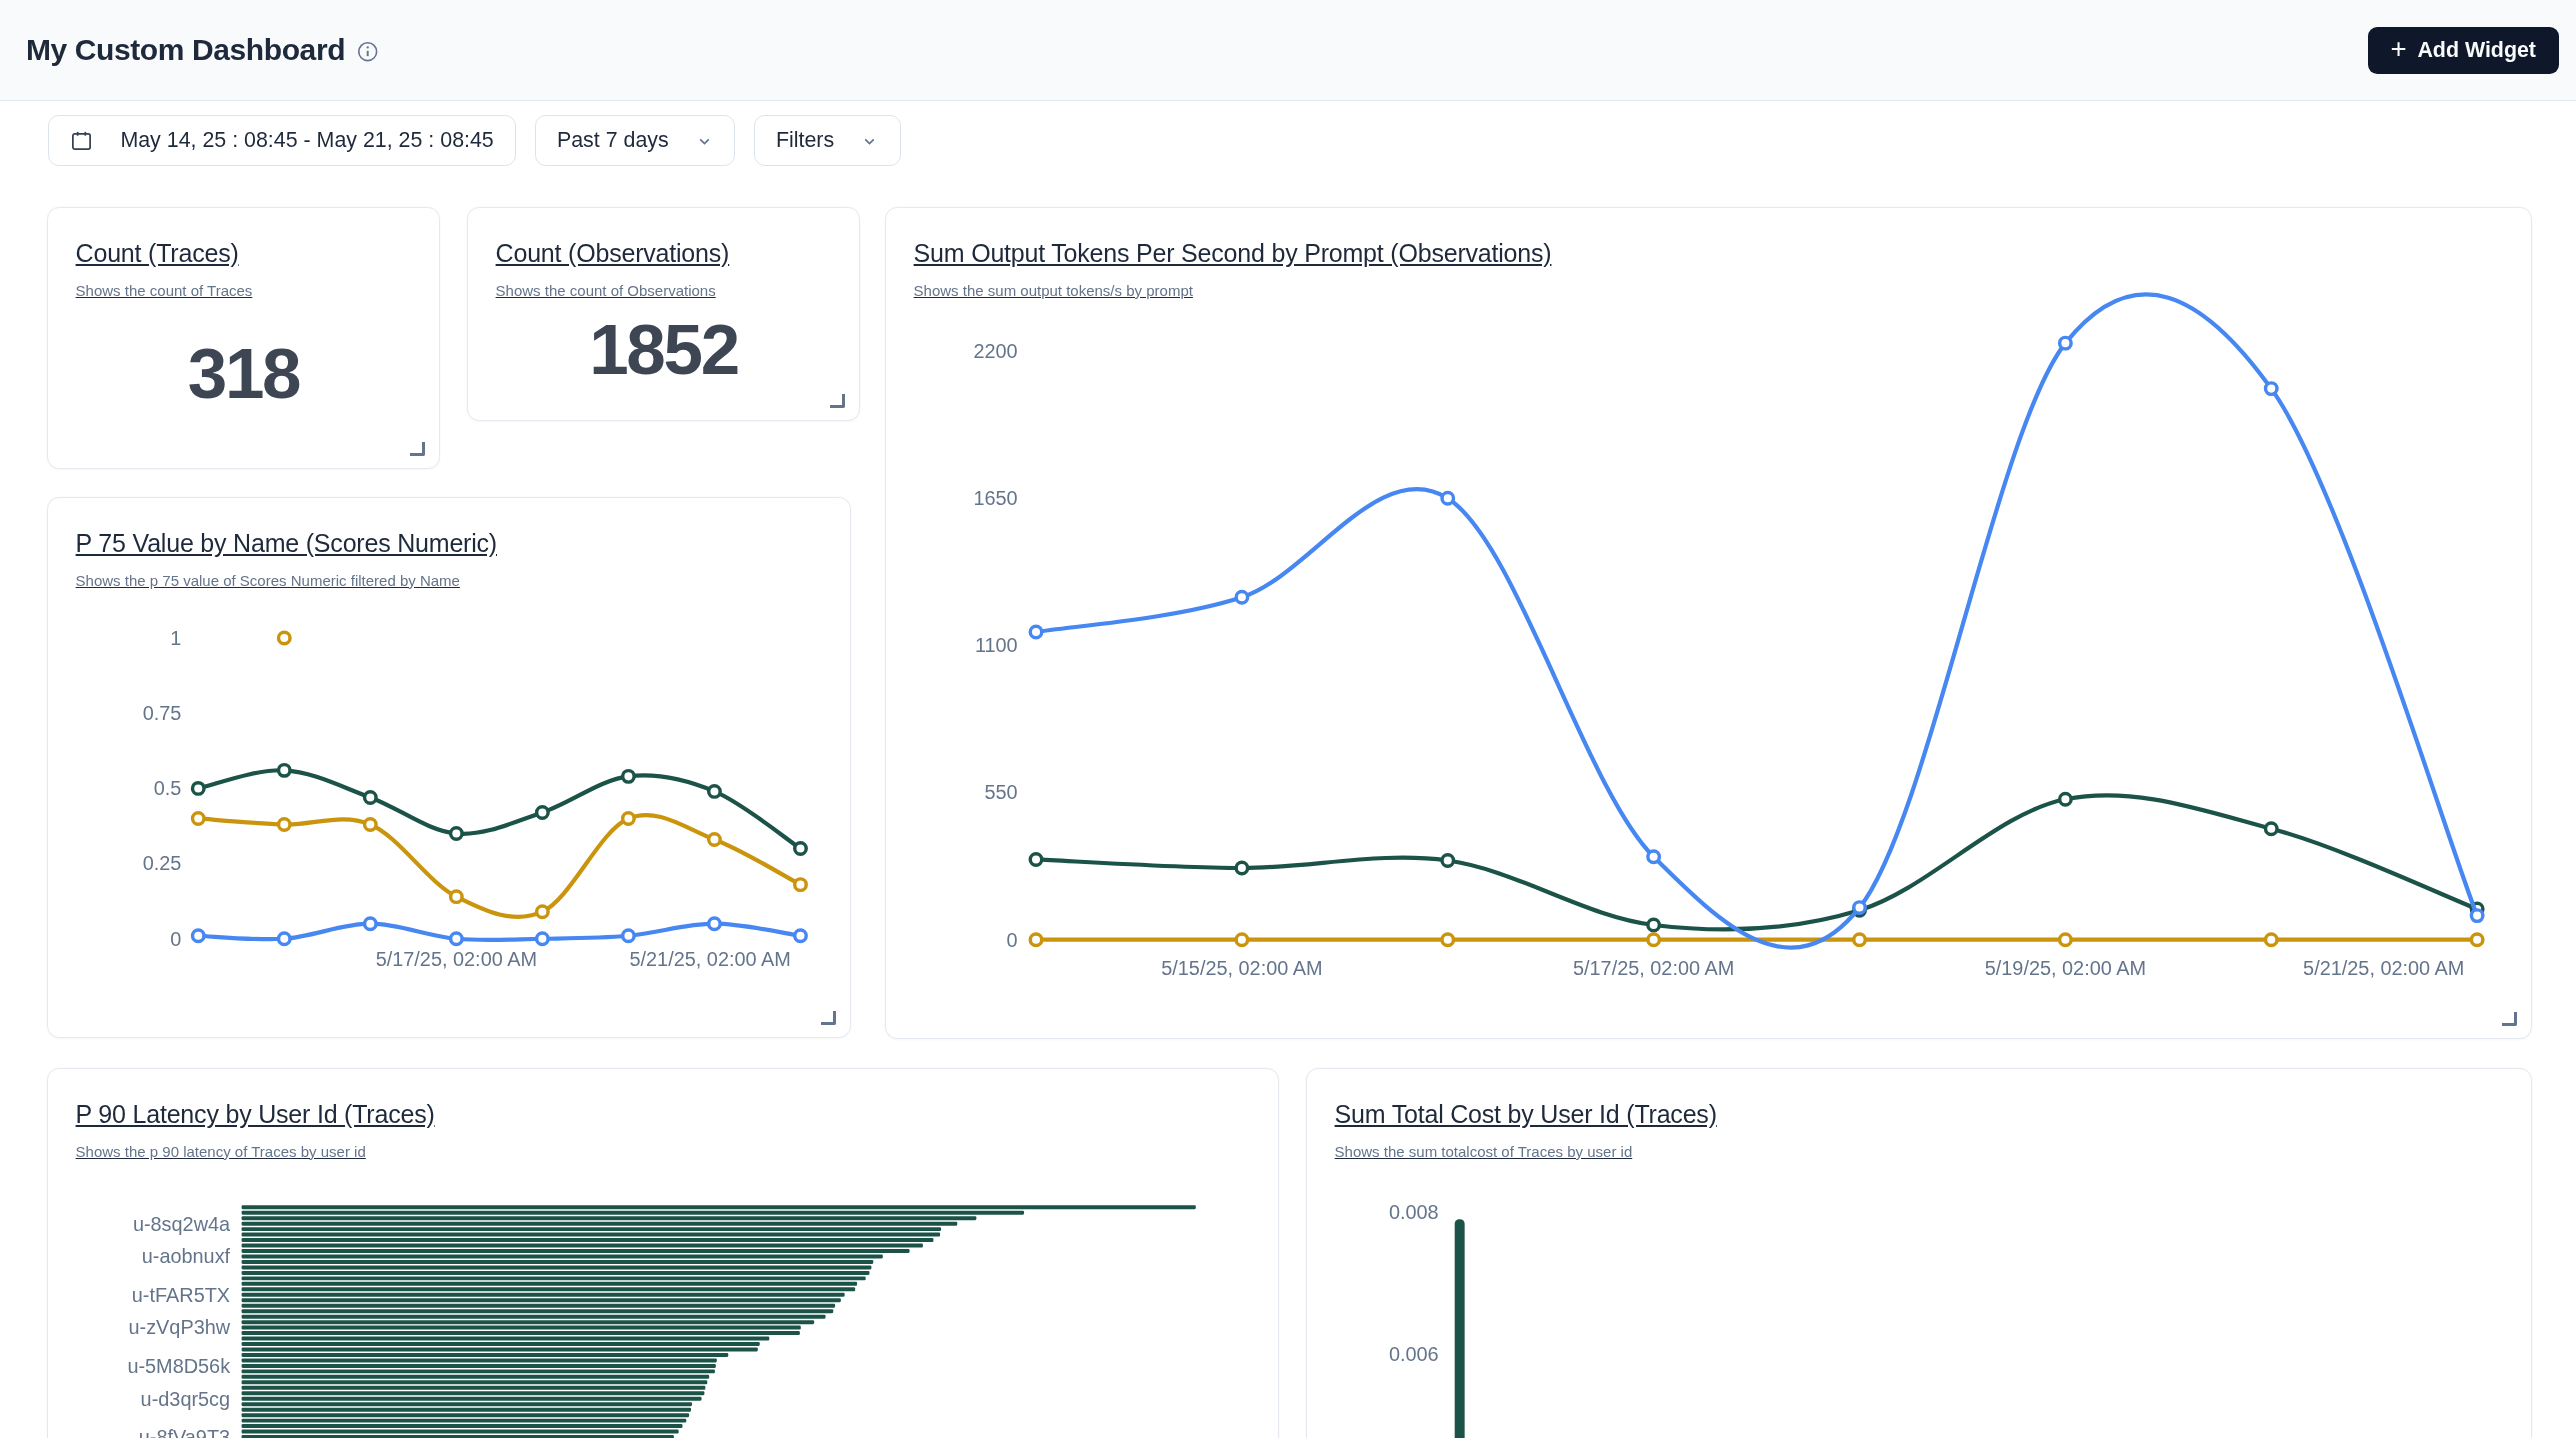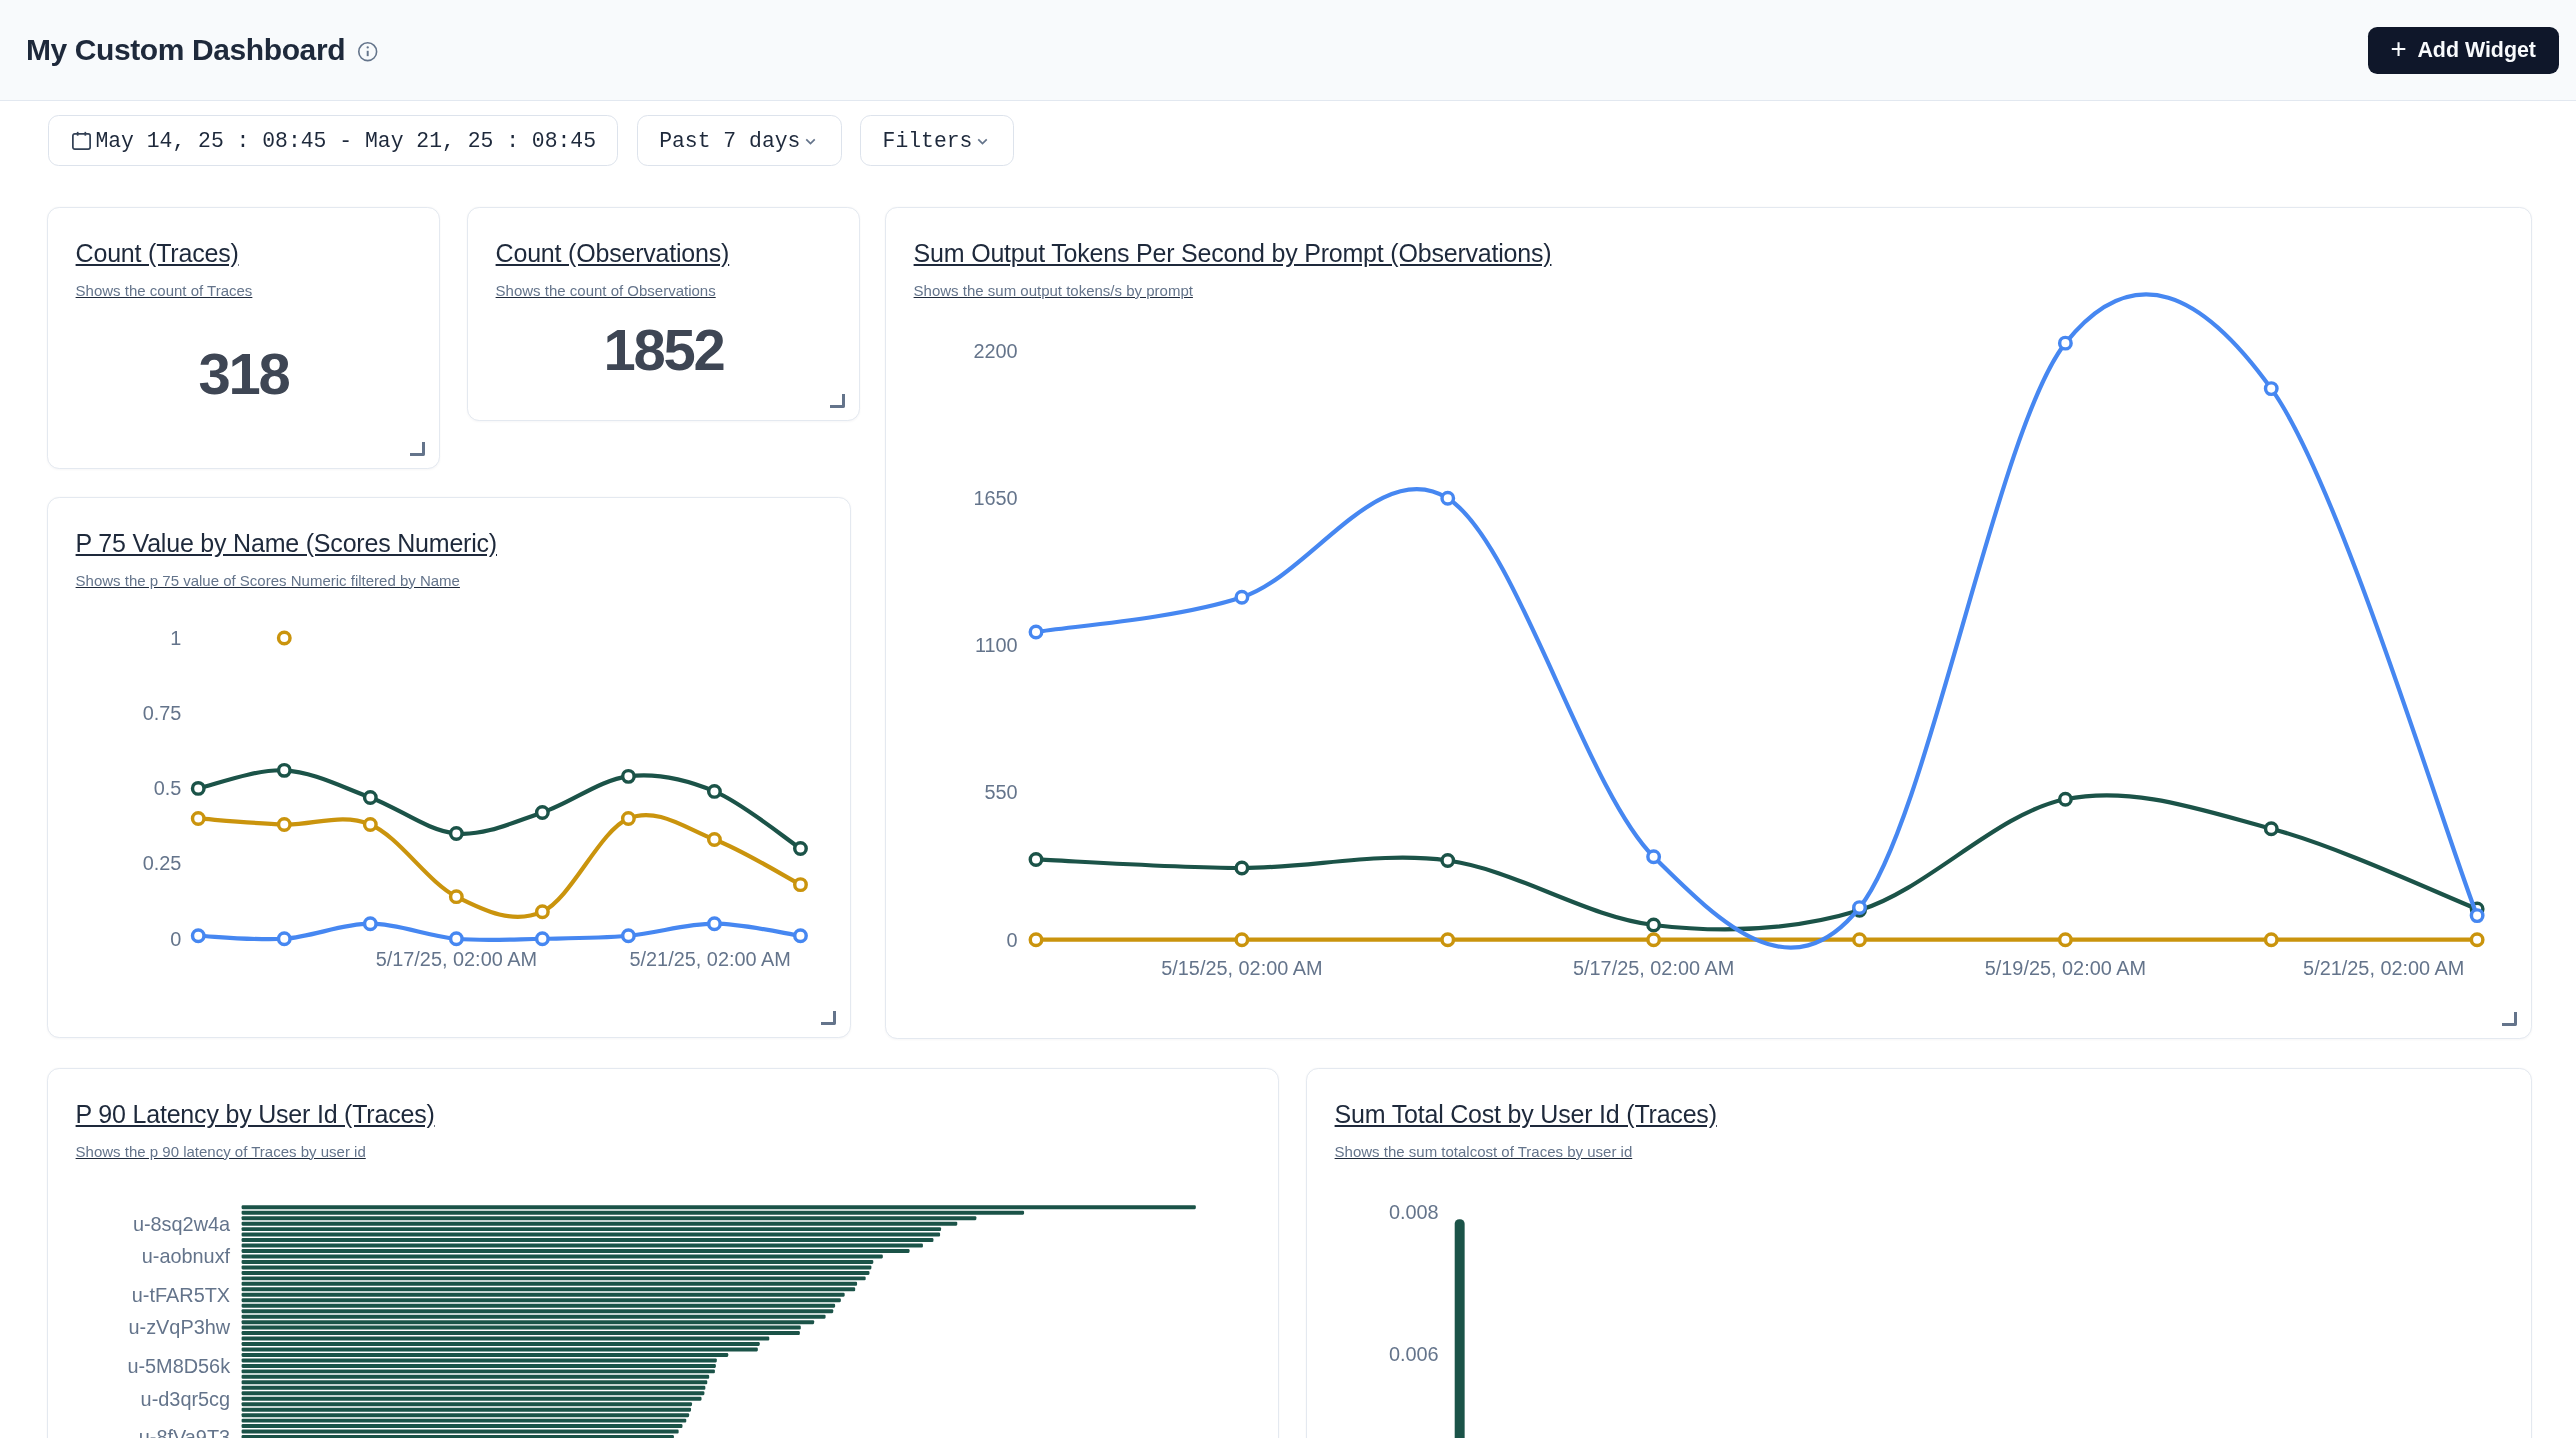"May 14, 25 : 08:45" .control { font-family: Liberation Mono, monospace -> none; gap: 2px -> 27px }
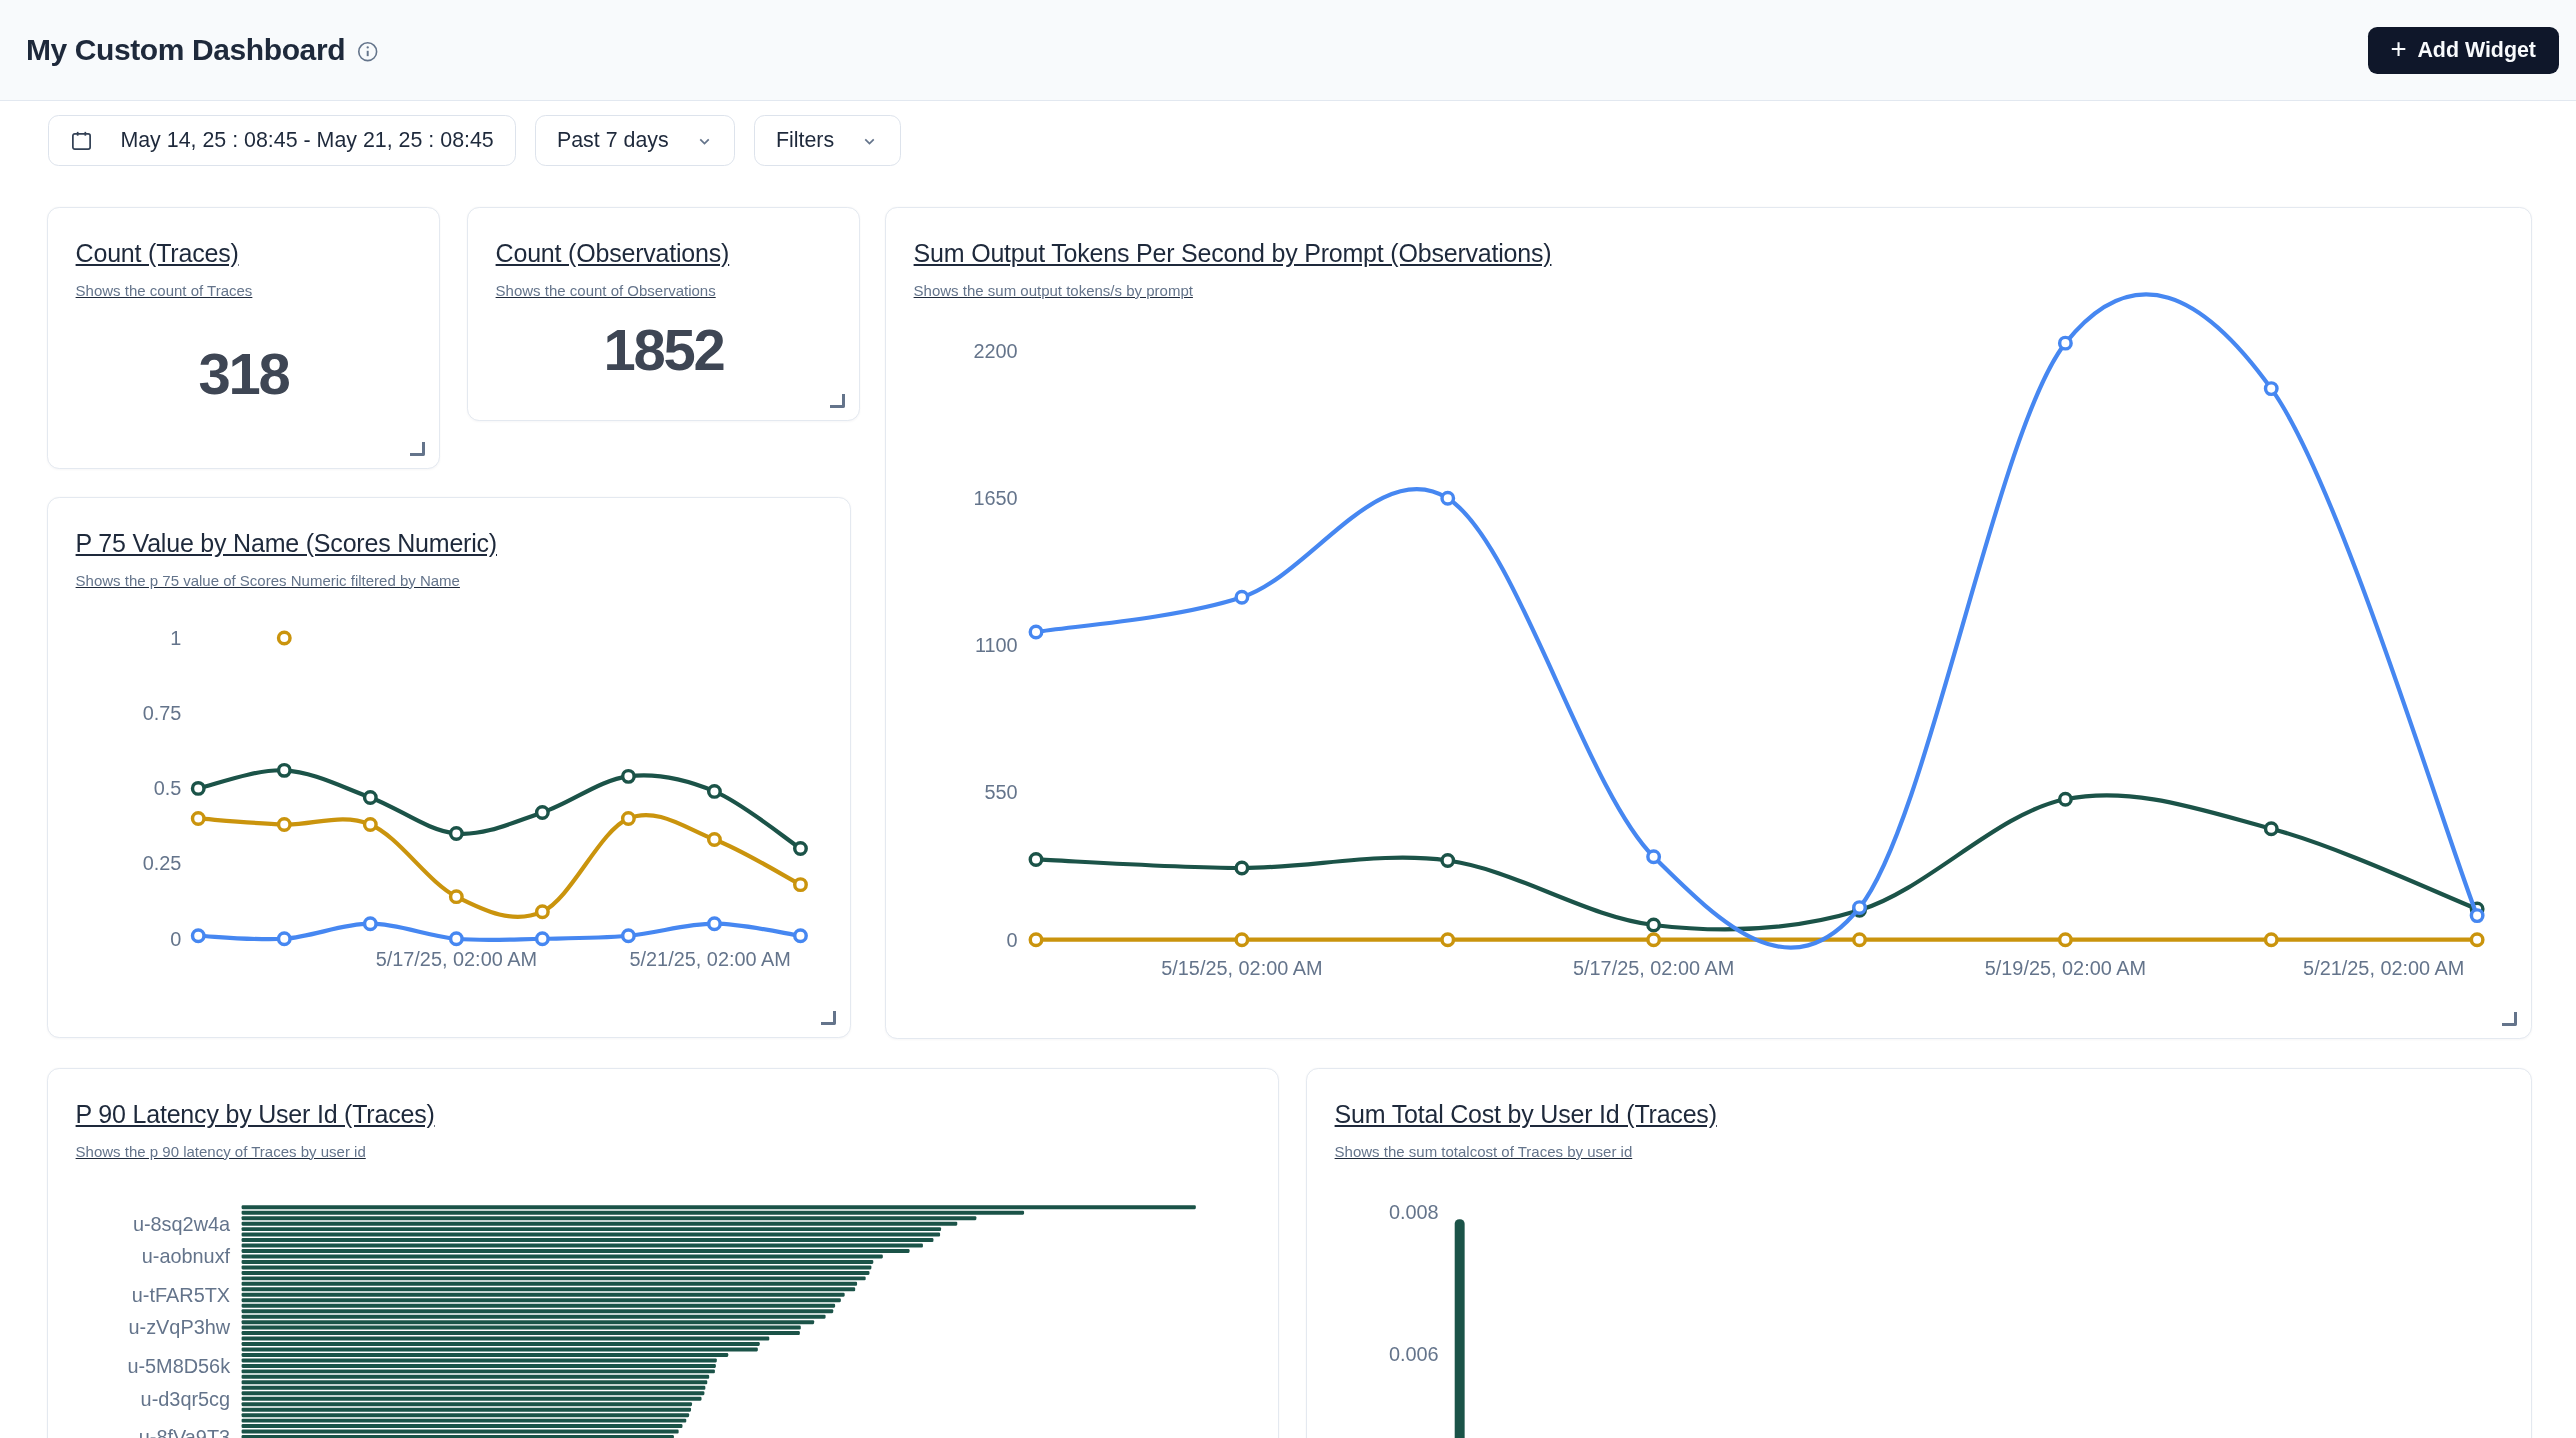"318" .count-value { font-size: 58px -> 71px }
